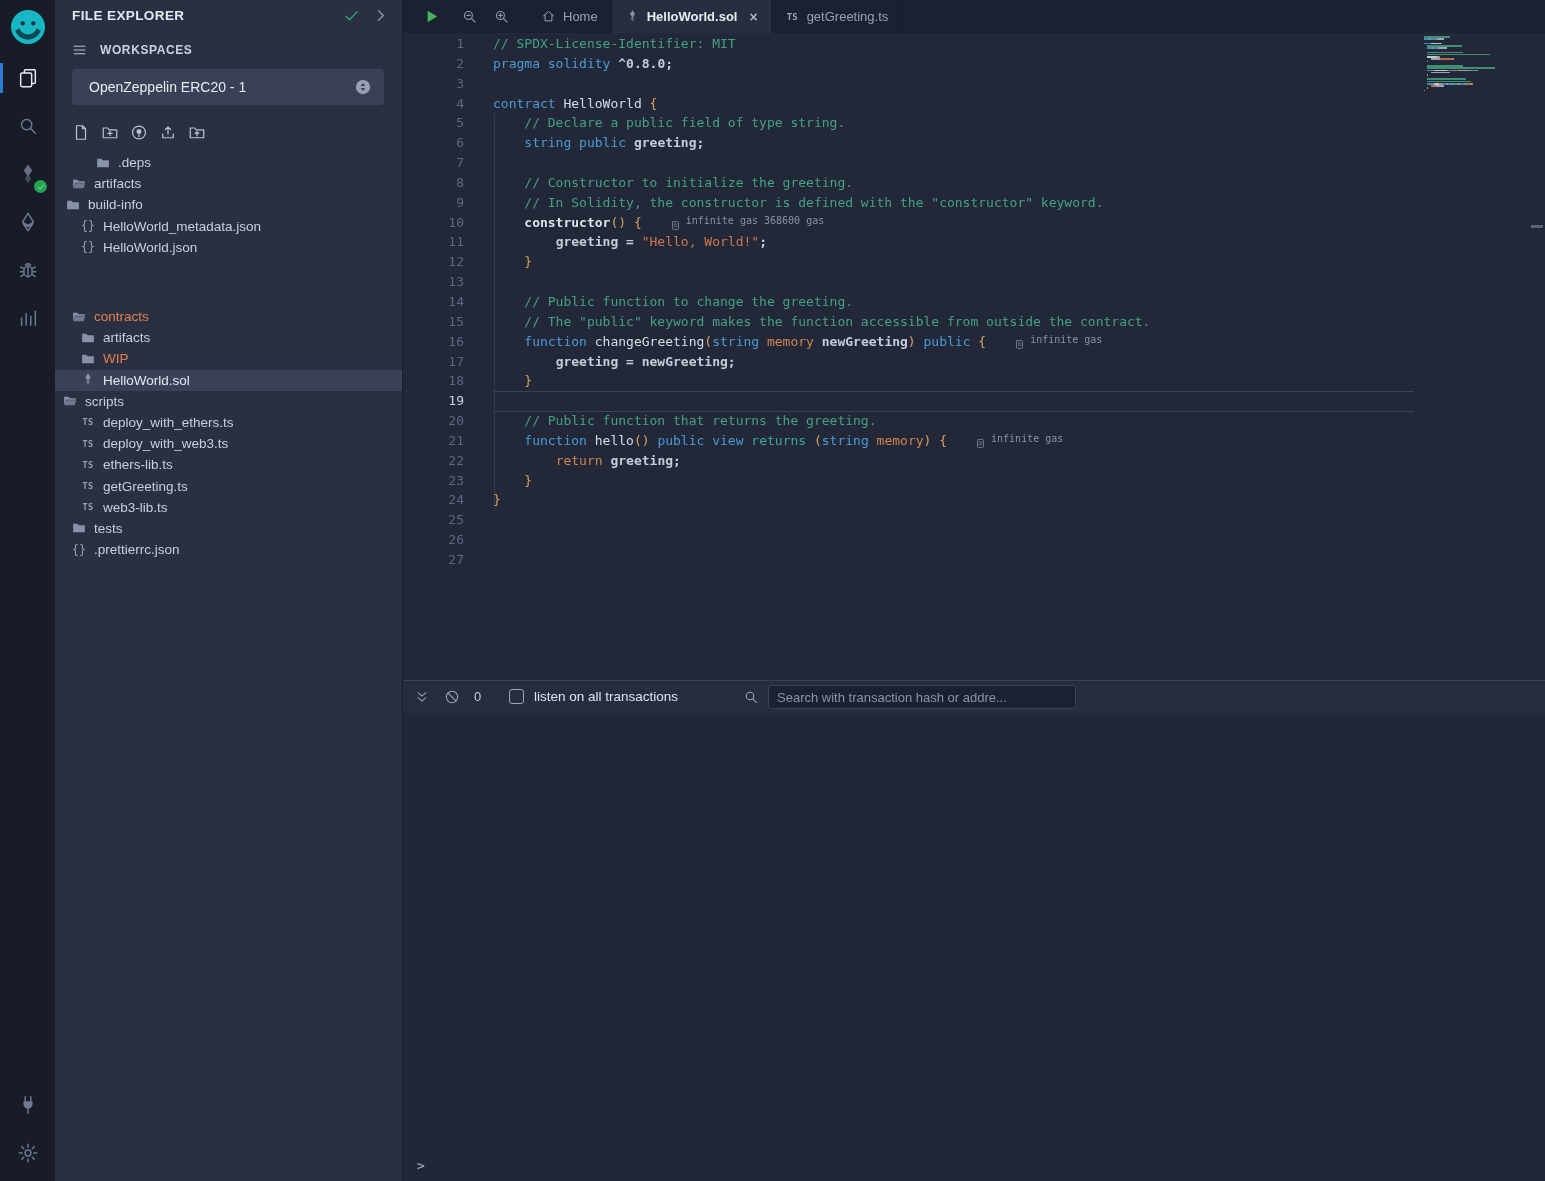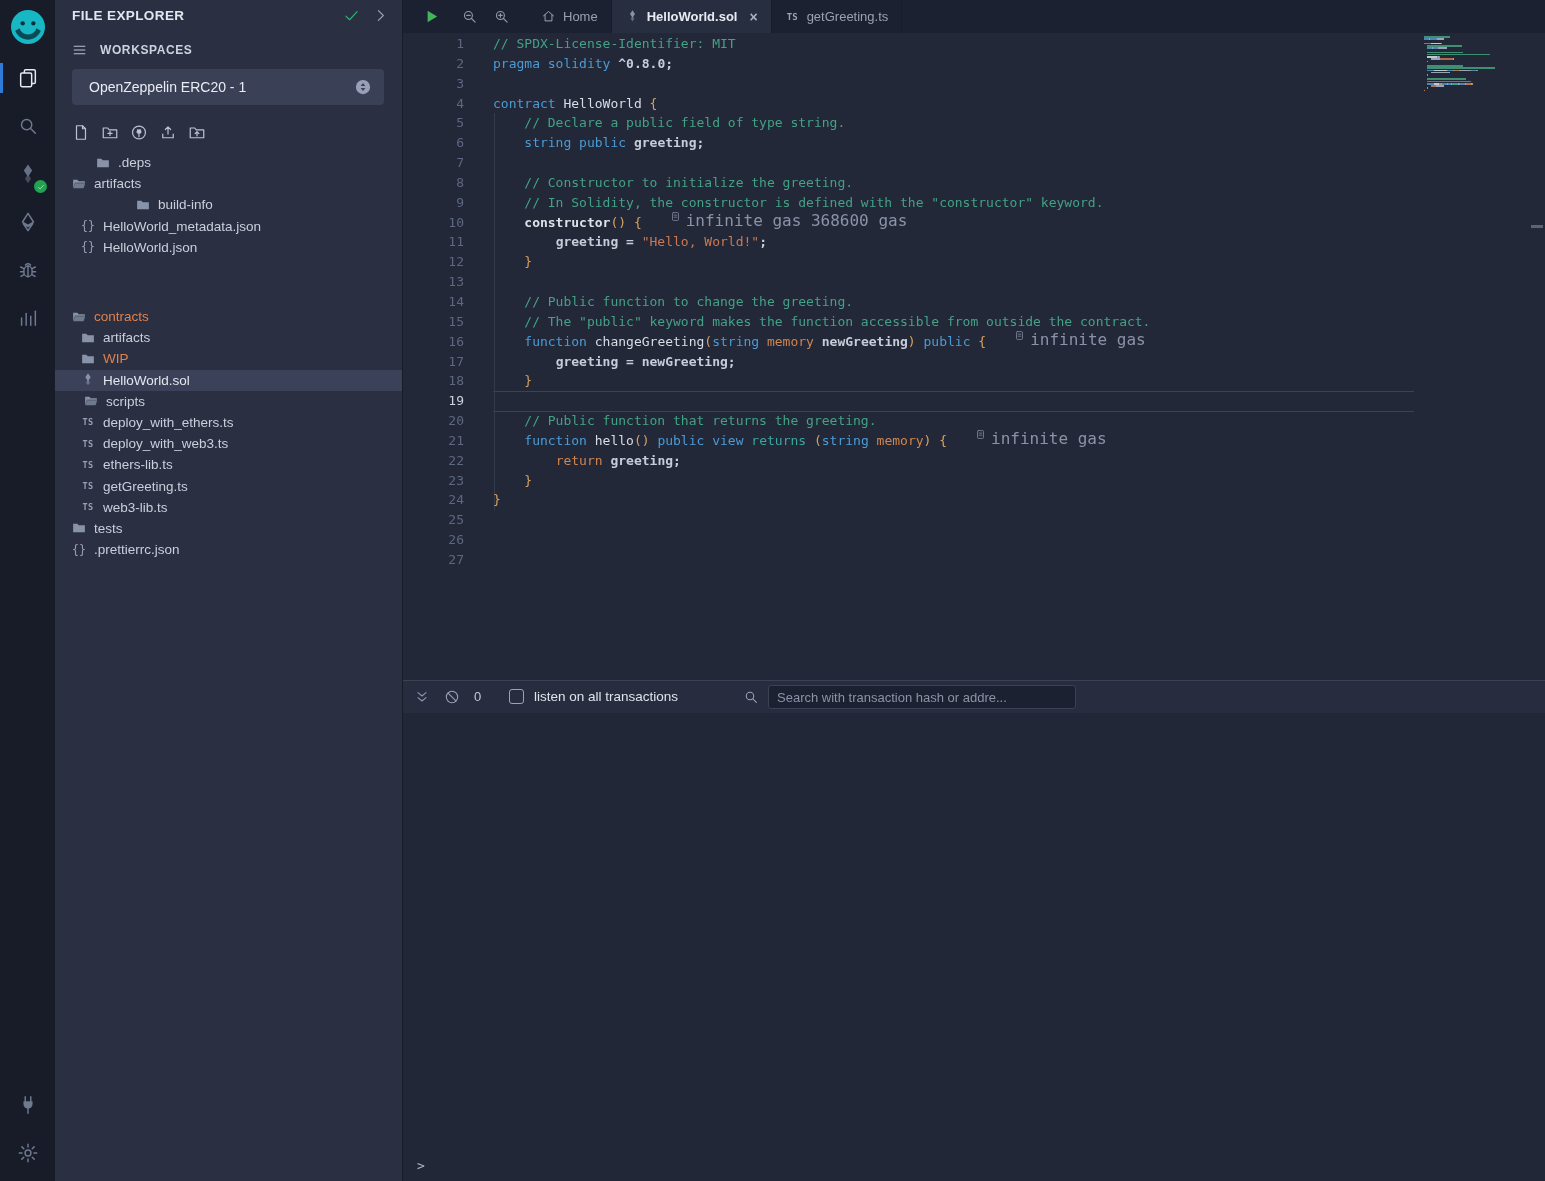"build-info" div.tree-row { margin-left: 39px -> none; padding-left: 41px -> 10px }
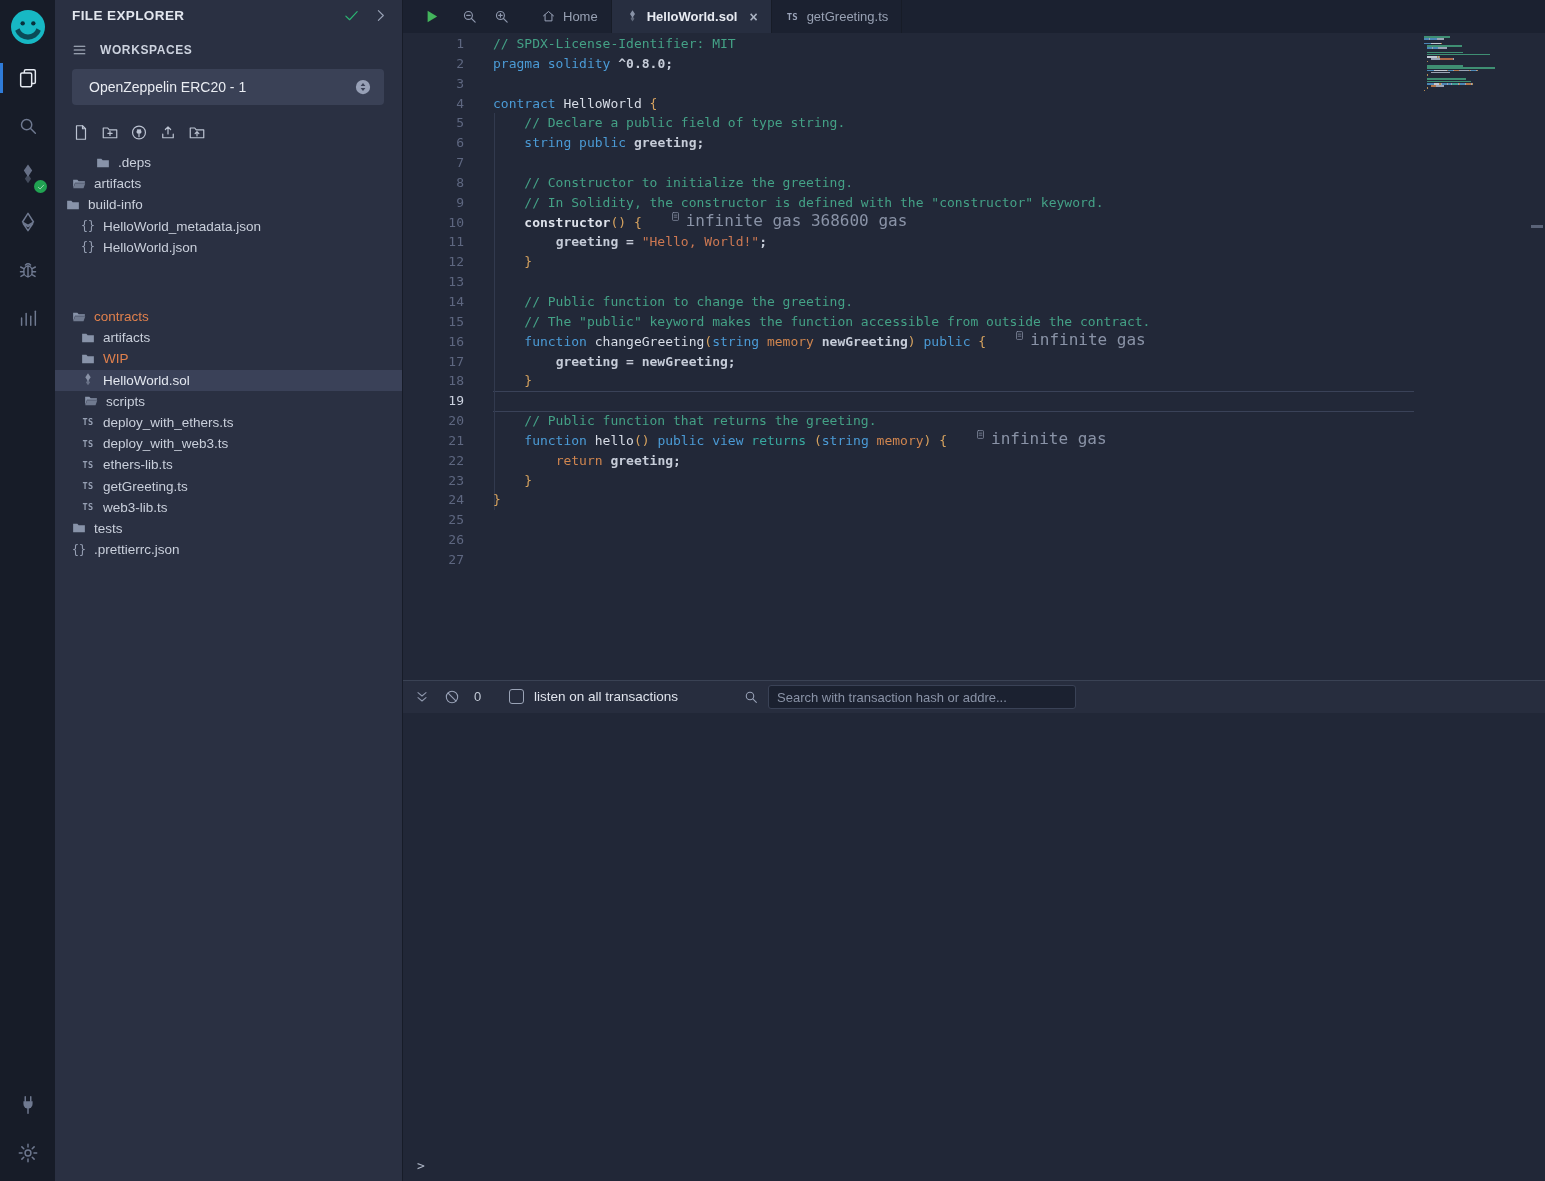"infinite gas 368600 gas" .gas { align-items: flex-start -> flex-end; font-size: 16px -> 10px }
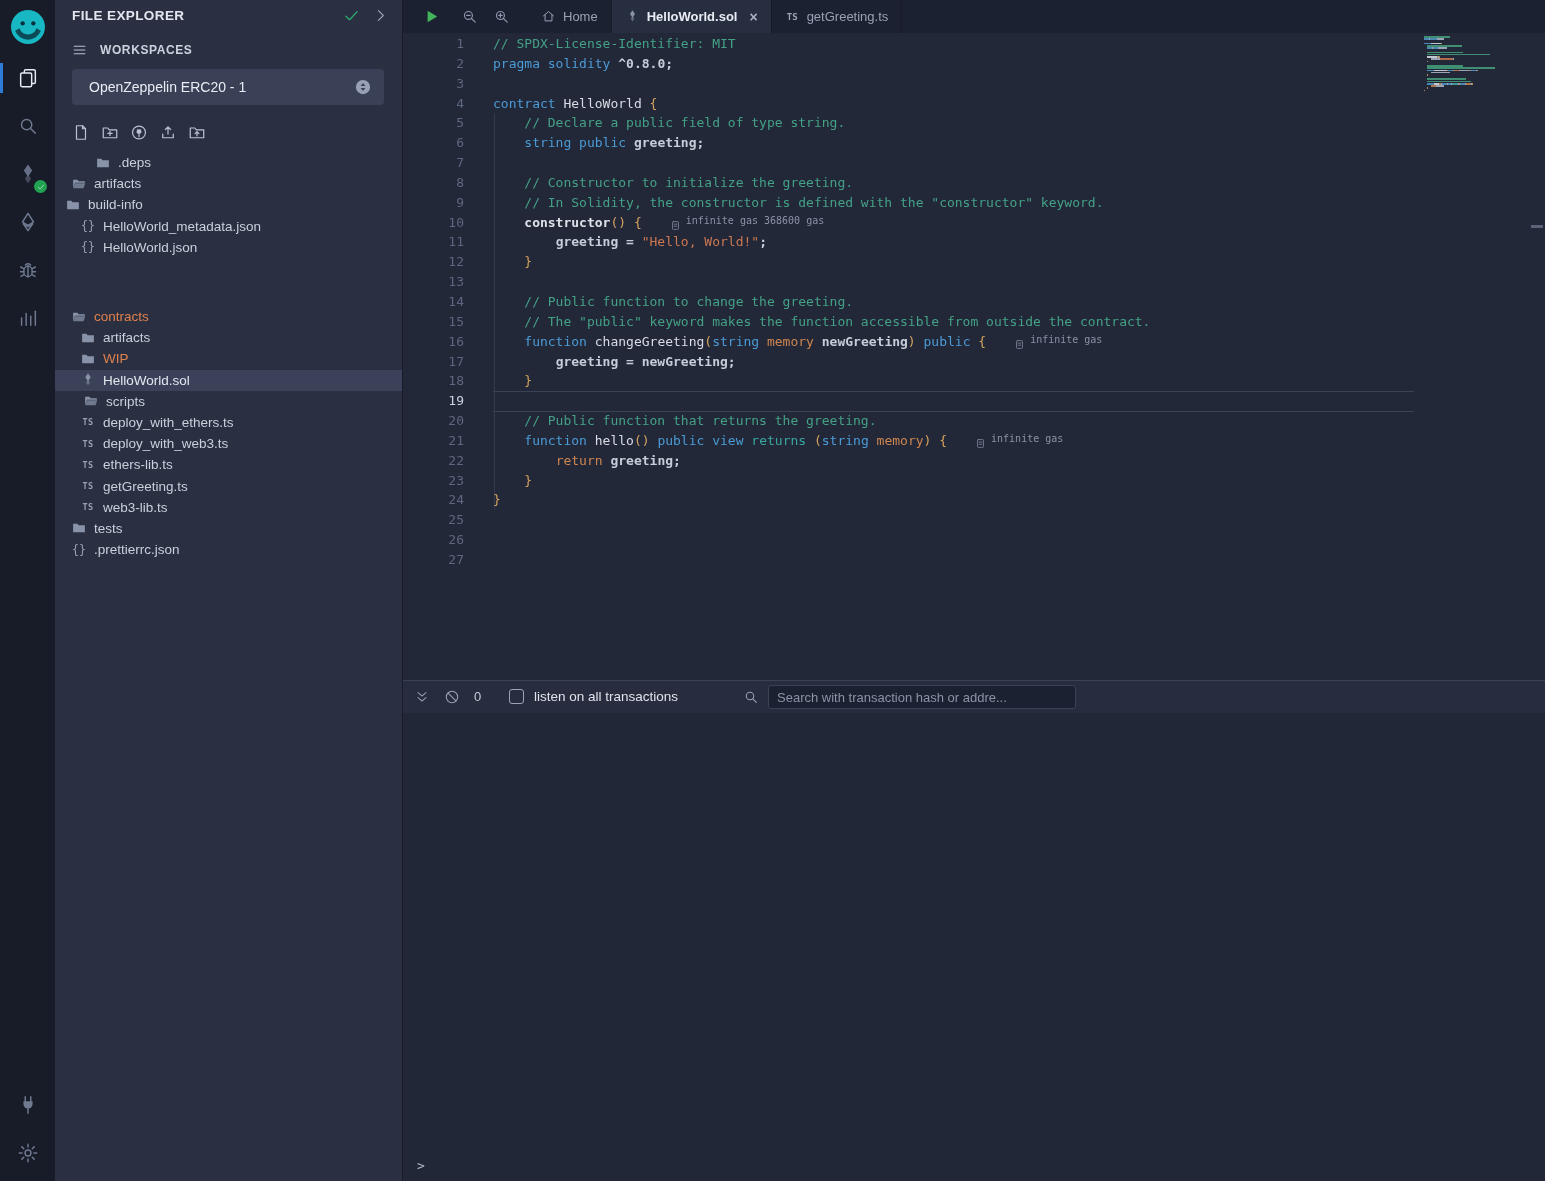"scripts" div.tree-row { margin-left: 12px -> none; padding-left: 16px -> 7px }
